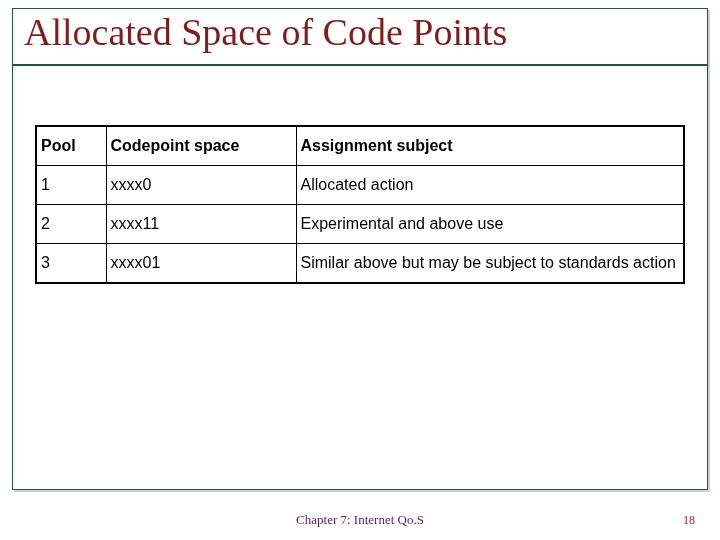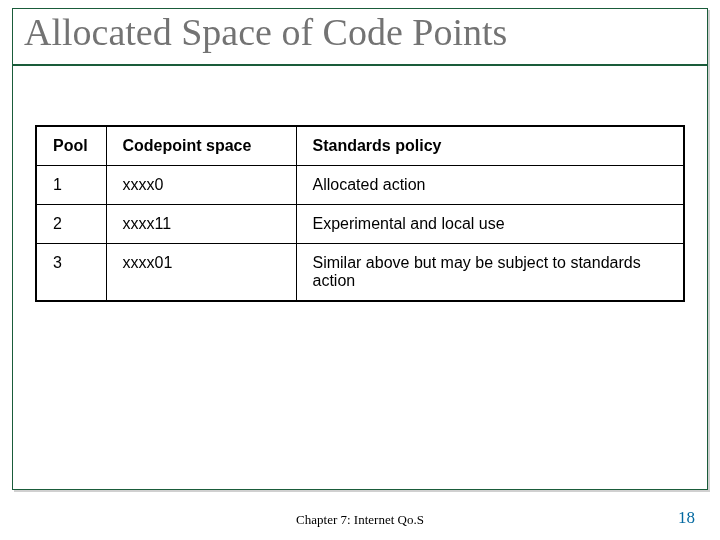"Allocated Space of Code Points" .title { color: #737373 -> #7f1d1d }
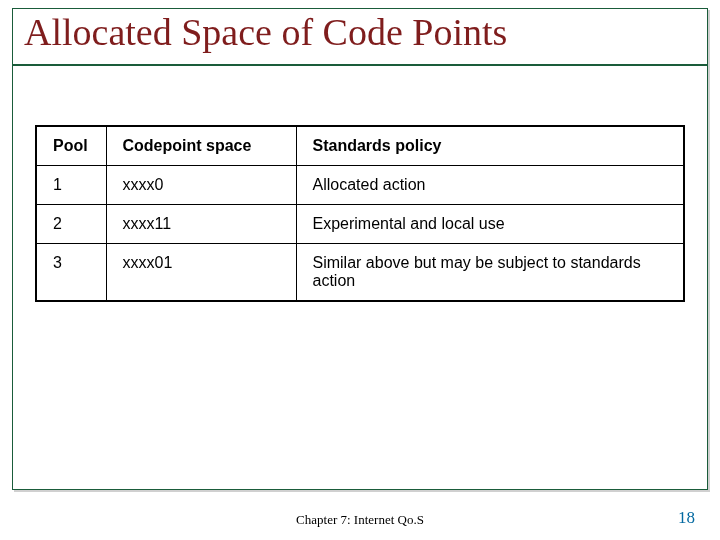"Pool" th, td { padding: 10px 16px -> 10px 4px }
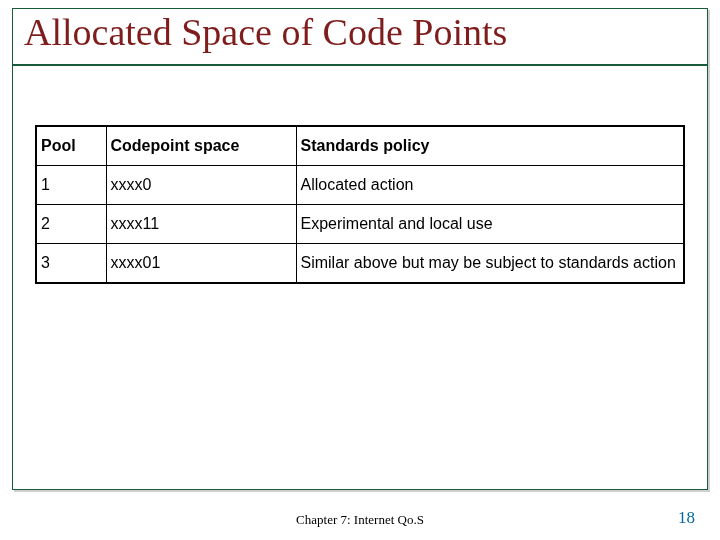"Standards policy" th.col-assignment { text: Standards policy -> Assignment subject }
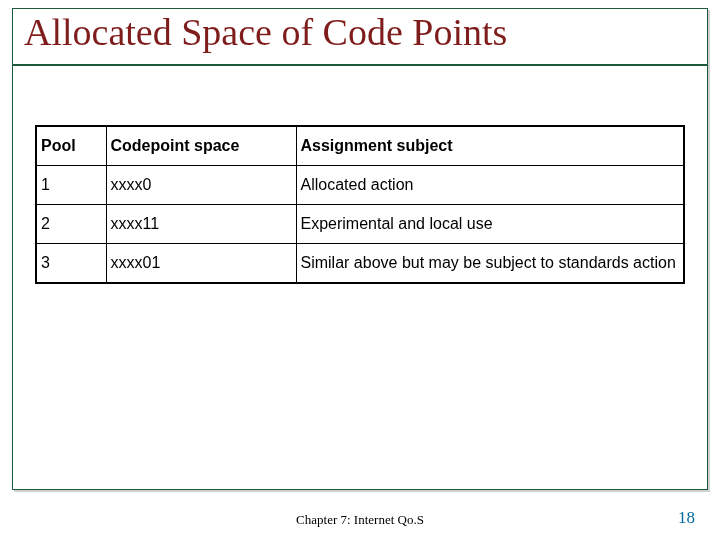"Experimental and local use" td { text: local -> above }
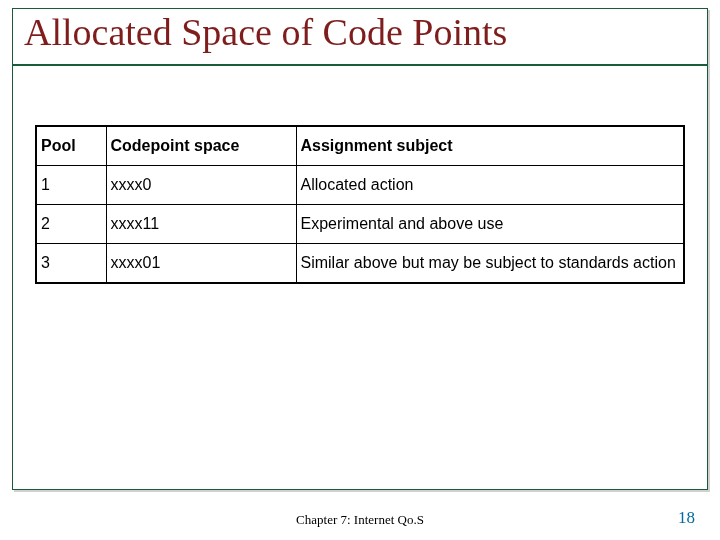"Chapter 7: Internet Qo.S" .footer { color: #000000 -> #4c1d95 }
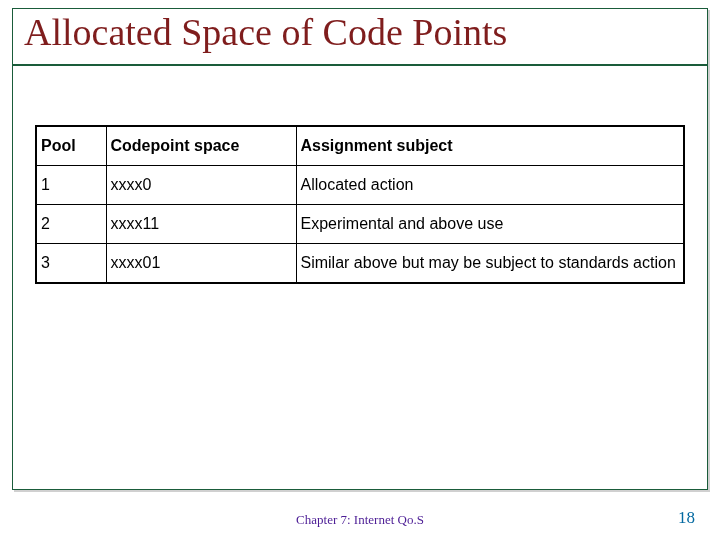"18" .page-number { color: #0369a1 -> #b91c1c; font-size: 17px -> 12px }
